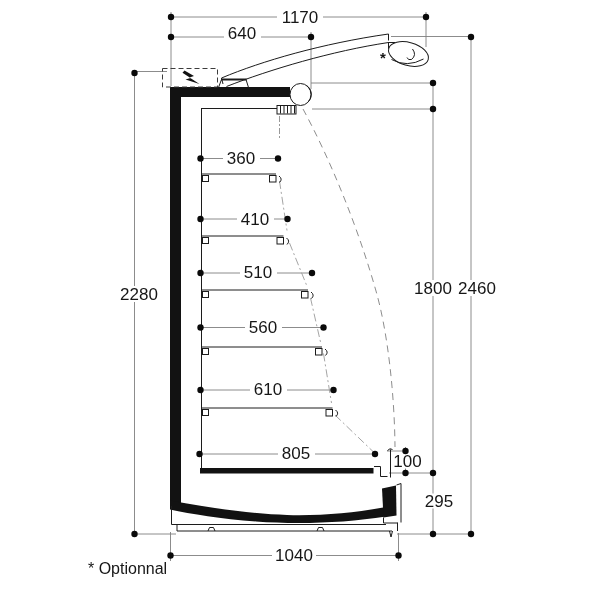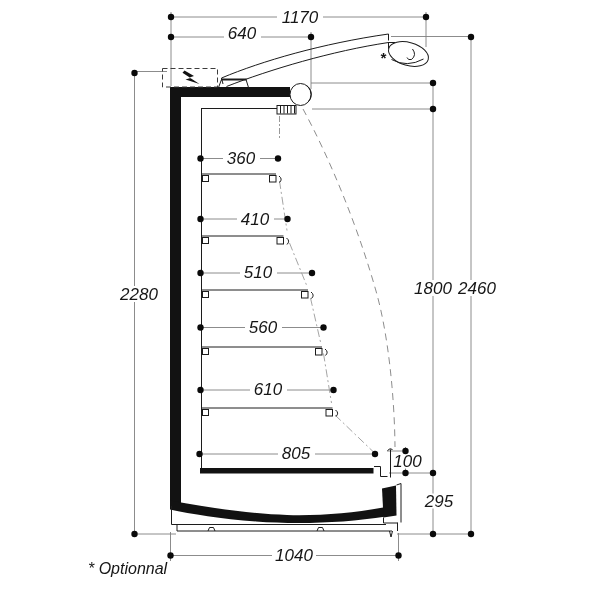"1170" .stage { font-style: italic -> none }
